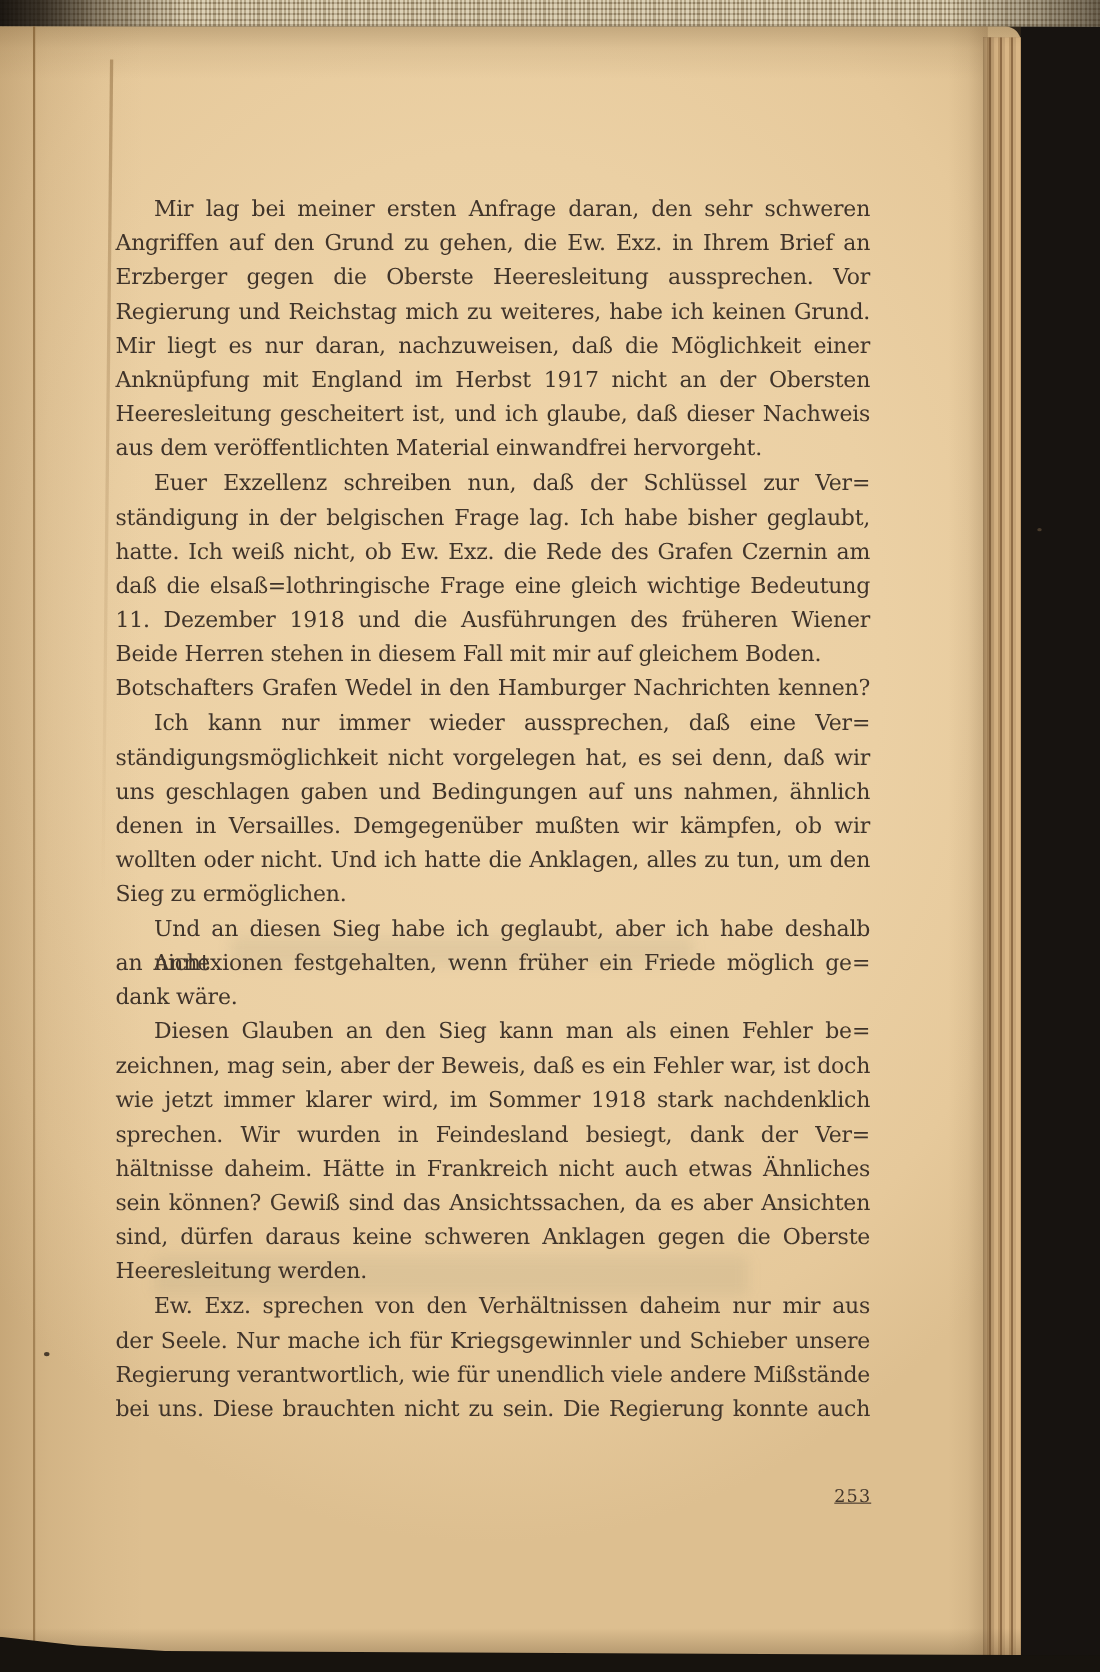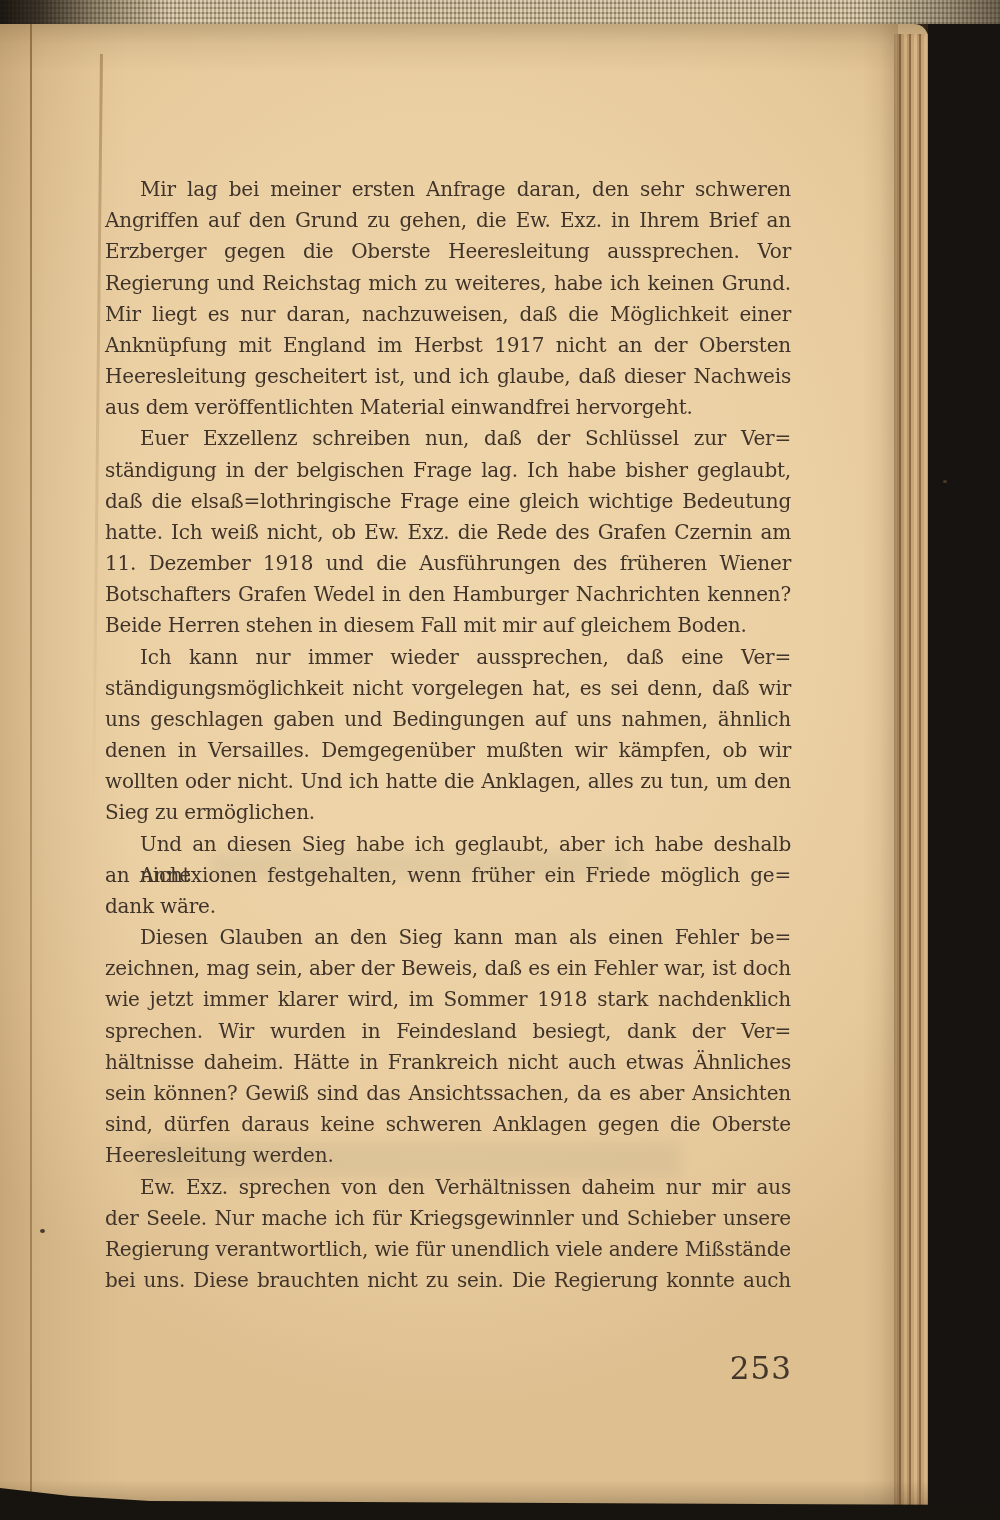"daß die elsaß=lothringische Frage eine" div.line { order: before "hatte. Ich weiß nicht, ob" -> after "hatte. Ich weiß nicht, ob" }
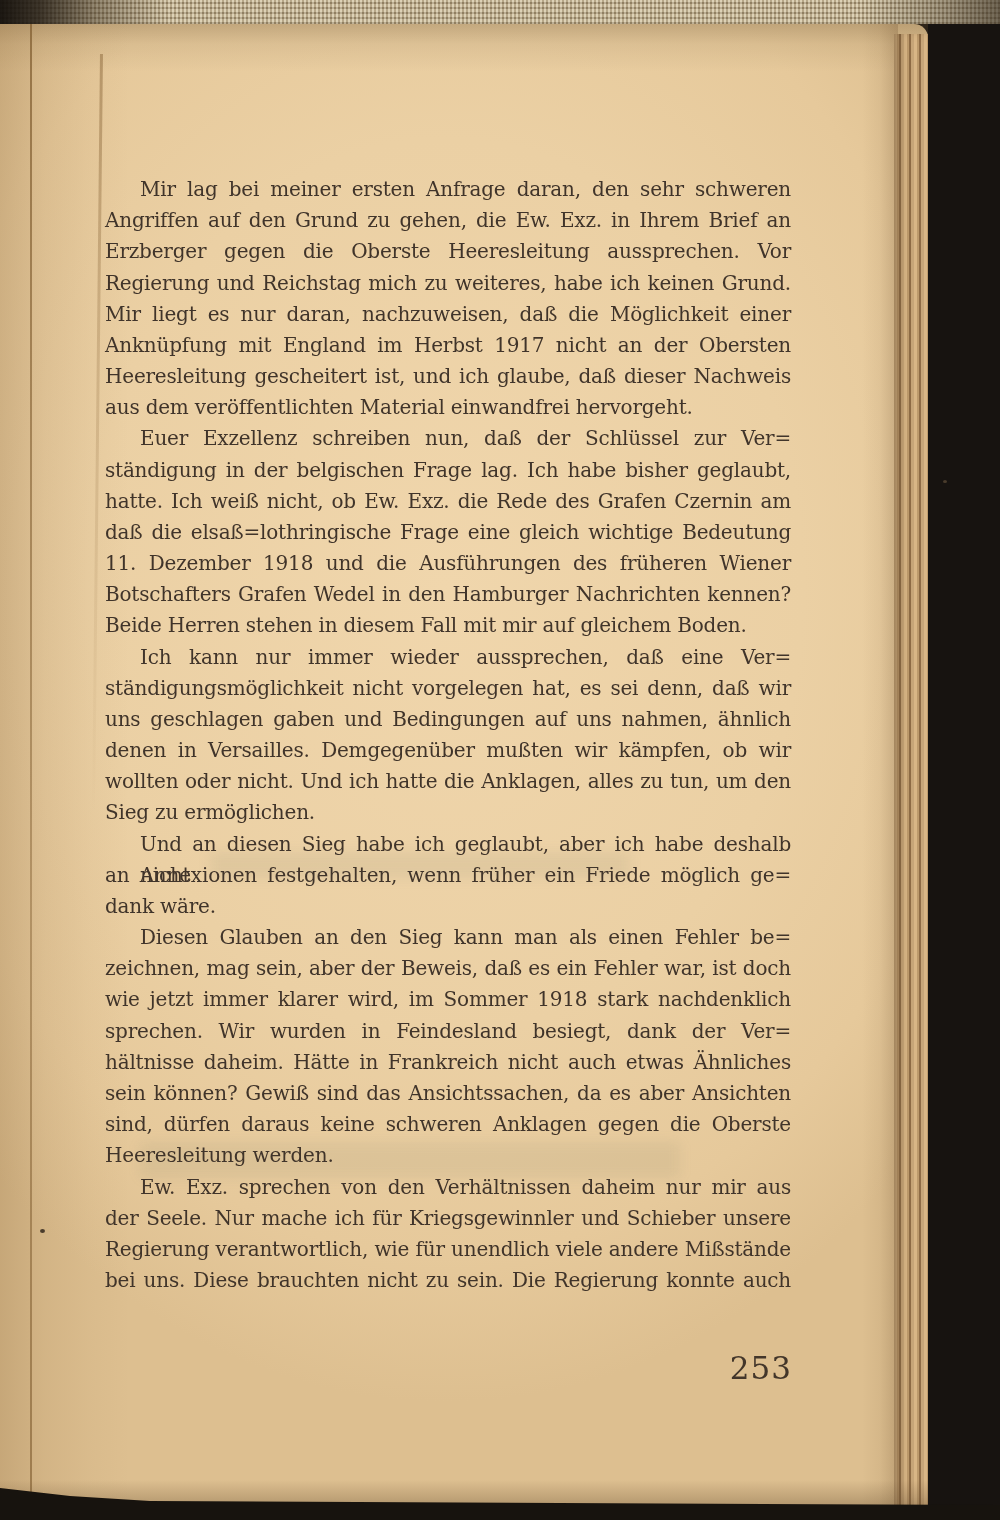"Botschafters Grafen Wedel in den" div.line { order: before "Beide Herren stehen in diesem" -> after "Beide Herren stehen in diesem" }
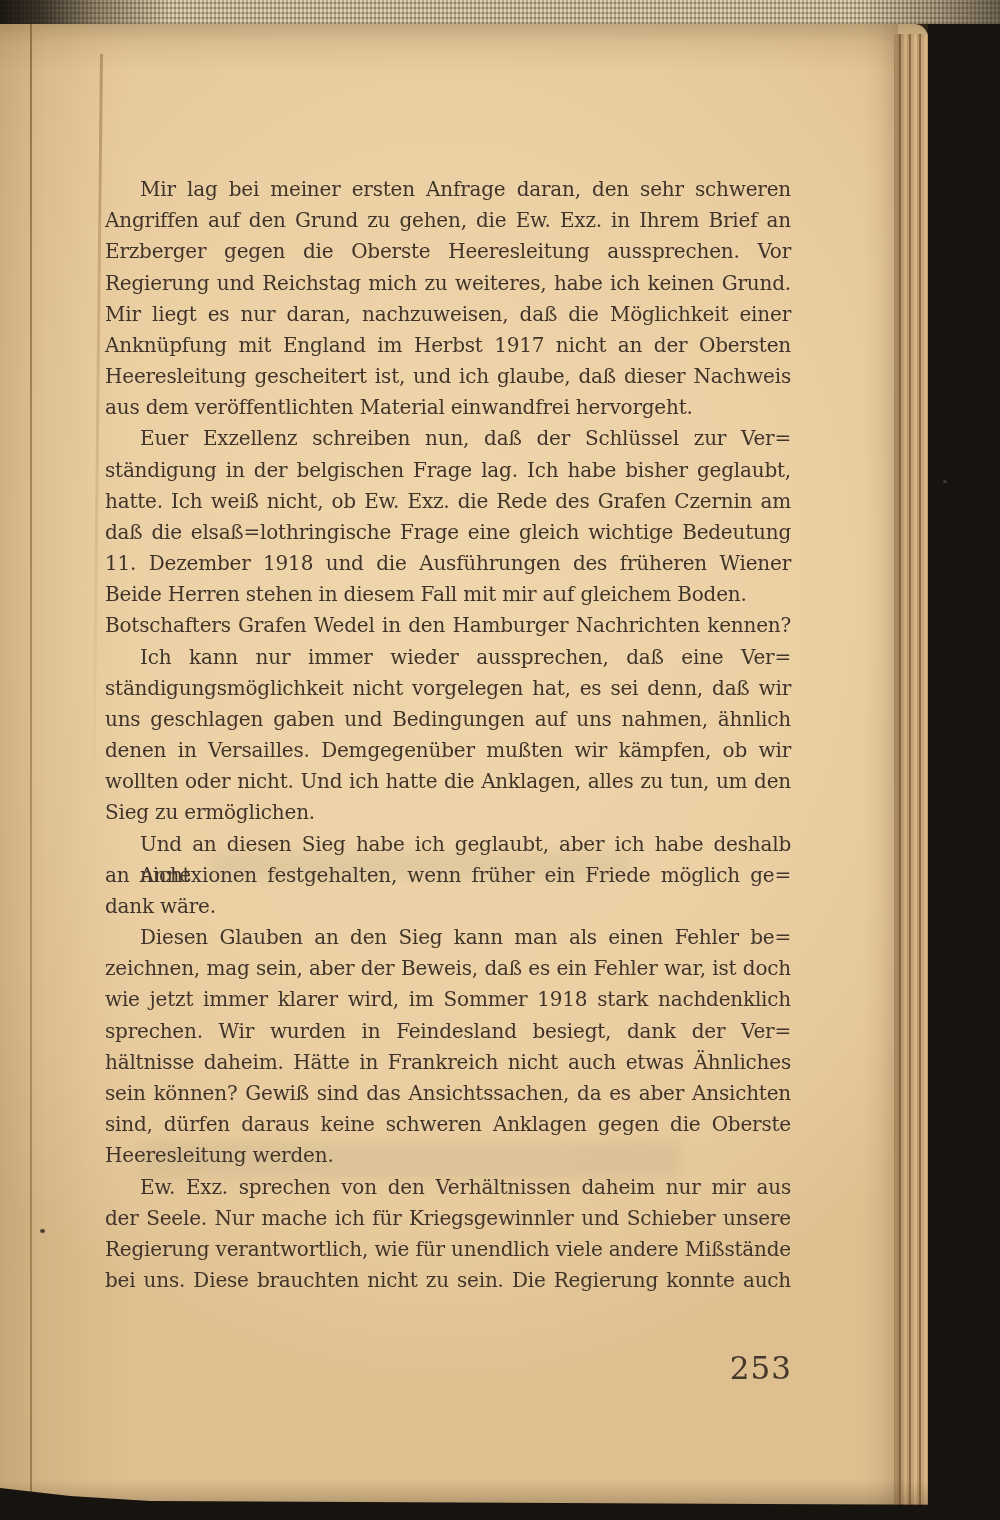"253" .page-number { font-size: 31px -> 16px; text-decoration: none -> underline }
